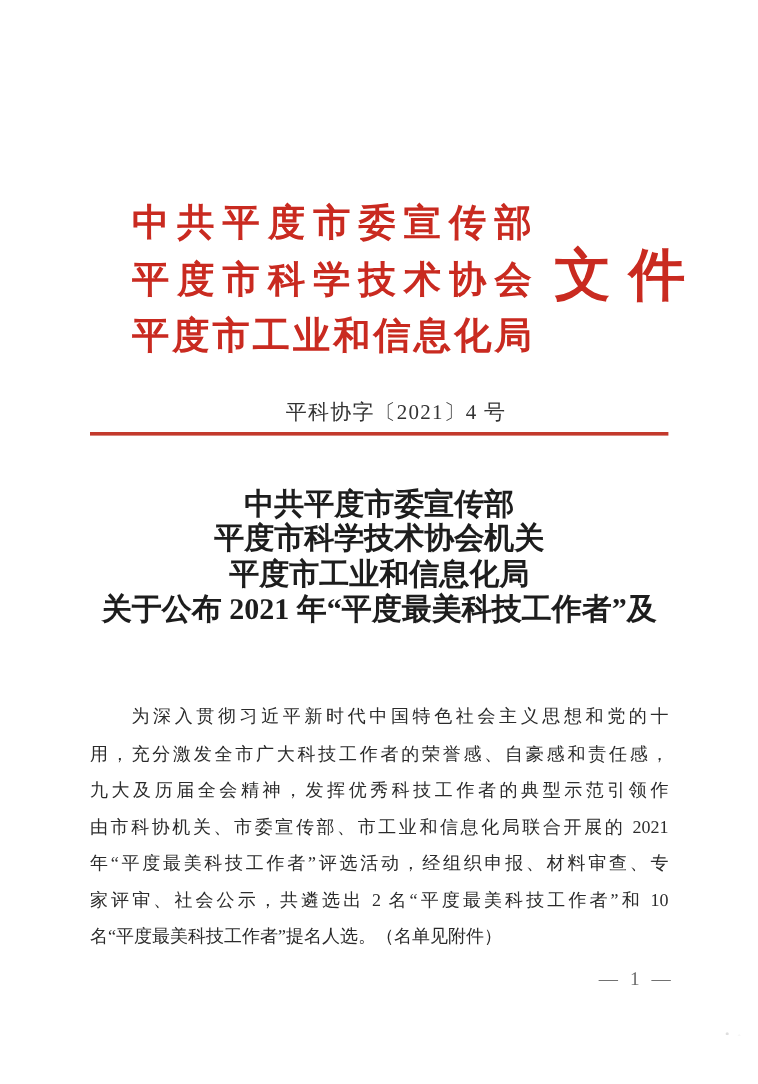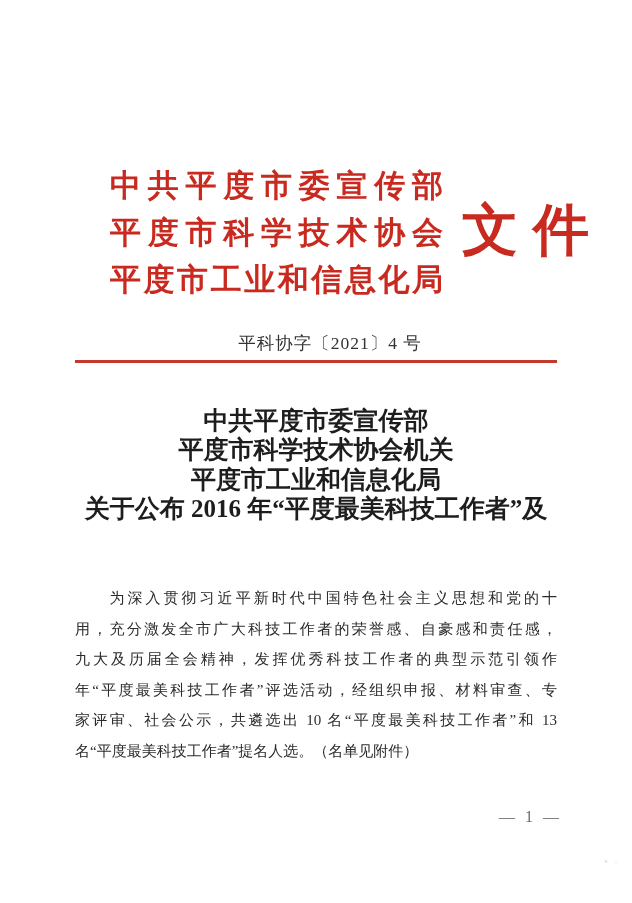"文件" .doc-type { font-size: 56px -> 47px }
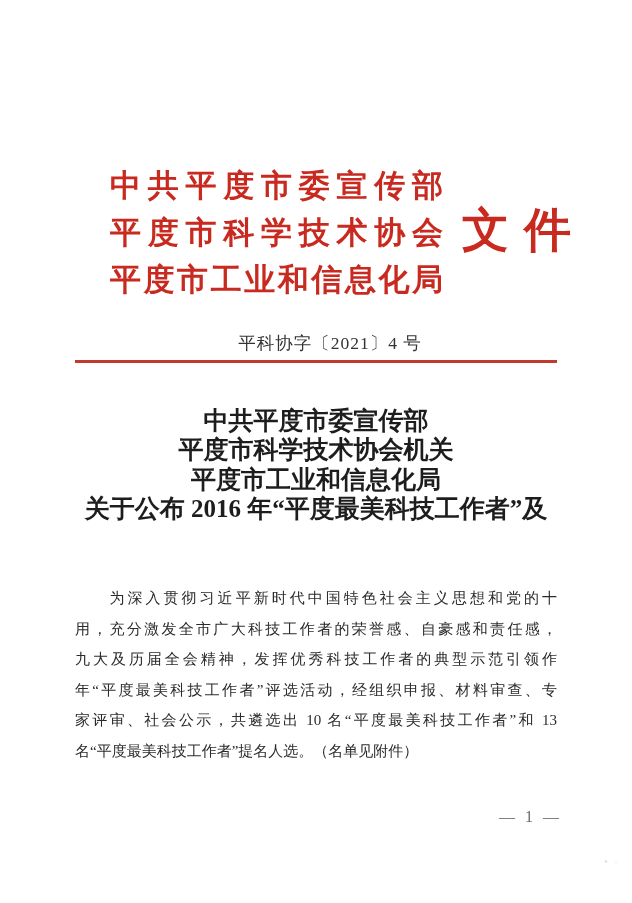"关于公布 2016 年“平度最美科技工作者”及" div.title-line { text: 2016 -> 2021 }
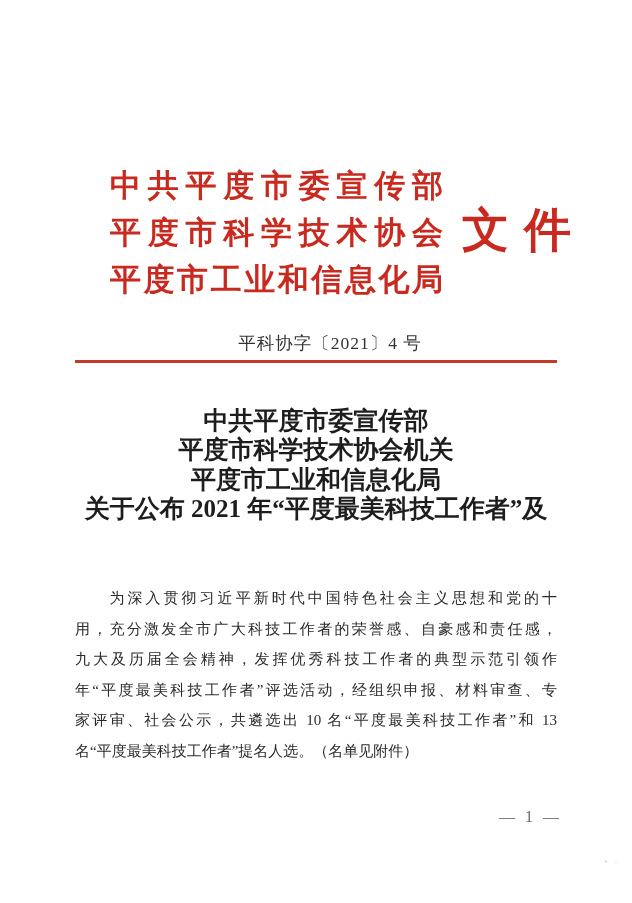"由市科协机关、市委宣传部、市工业和信息化局联合开展的 2021" div.body-line { html: none -> <div>由市科协机关、市委宣传部、市工业和信息化局联合开展的 2021</div> }
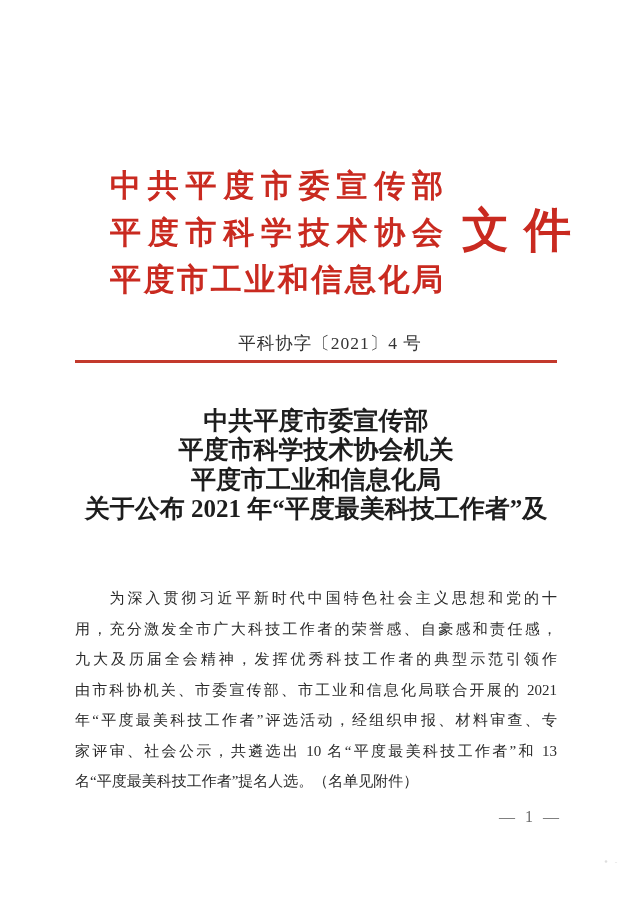"家评审、社会公示，共遴选出 10 名“平度最美科技工作者”和 13" div.body-line { text: 10 名“平度最美科技工作者”和 13 -> 2 名“平度最美科技工作者”和 10 }
